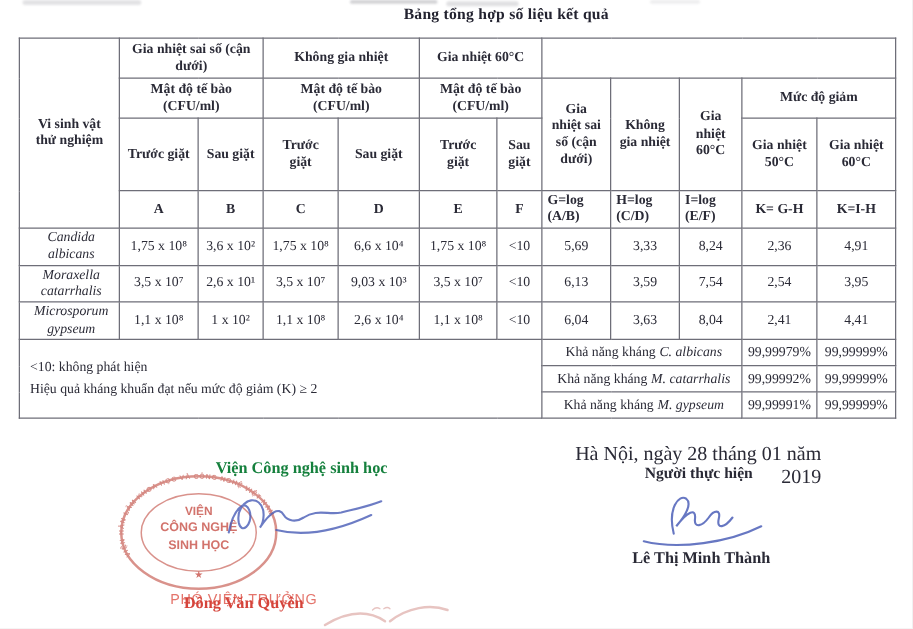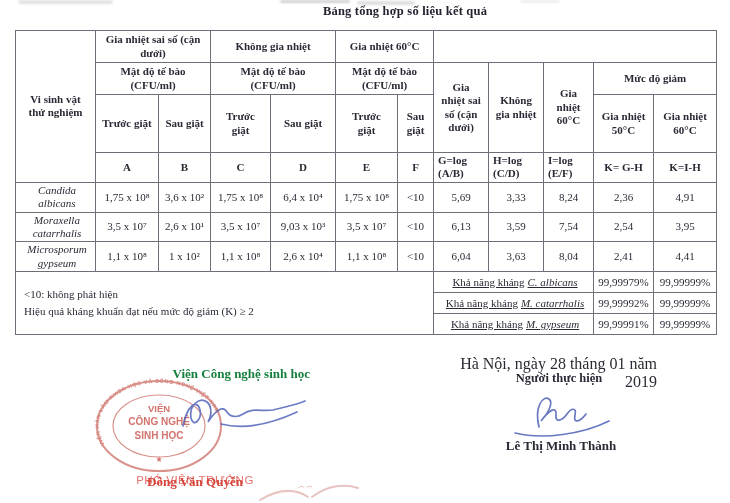"6,4 x 10⁴" td.val { text: 6,4 -> 6,6 }
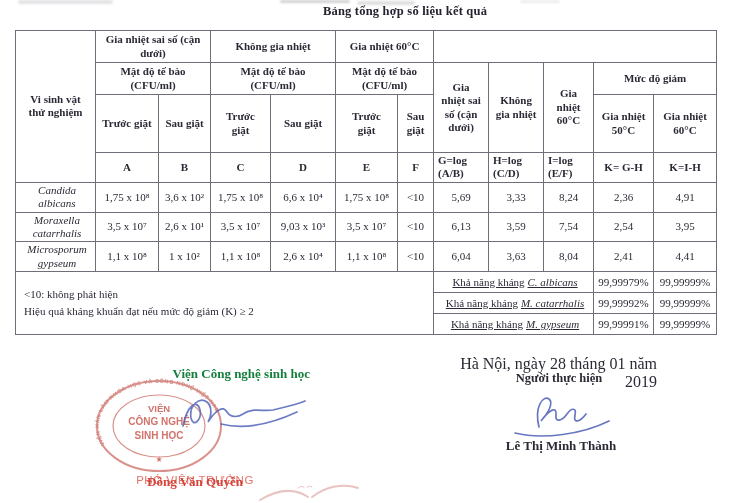"Khả năng kháng C. albicans" .res-cell { text-decoration: underline -> none }
